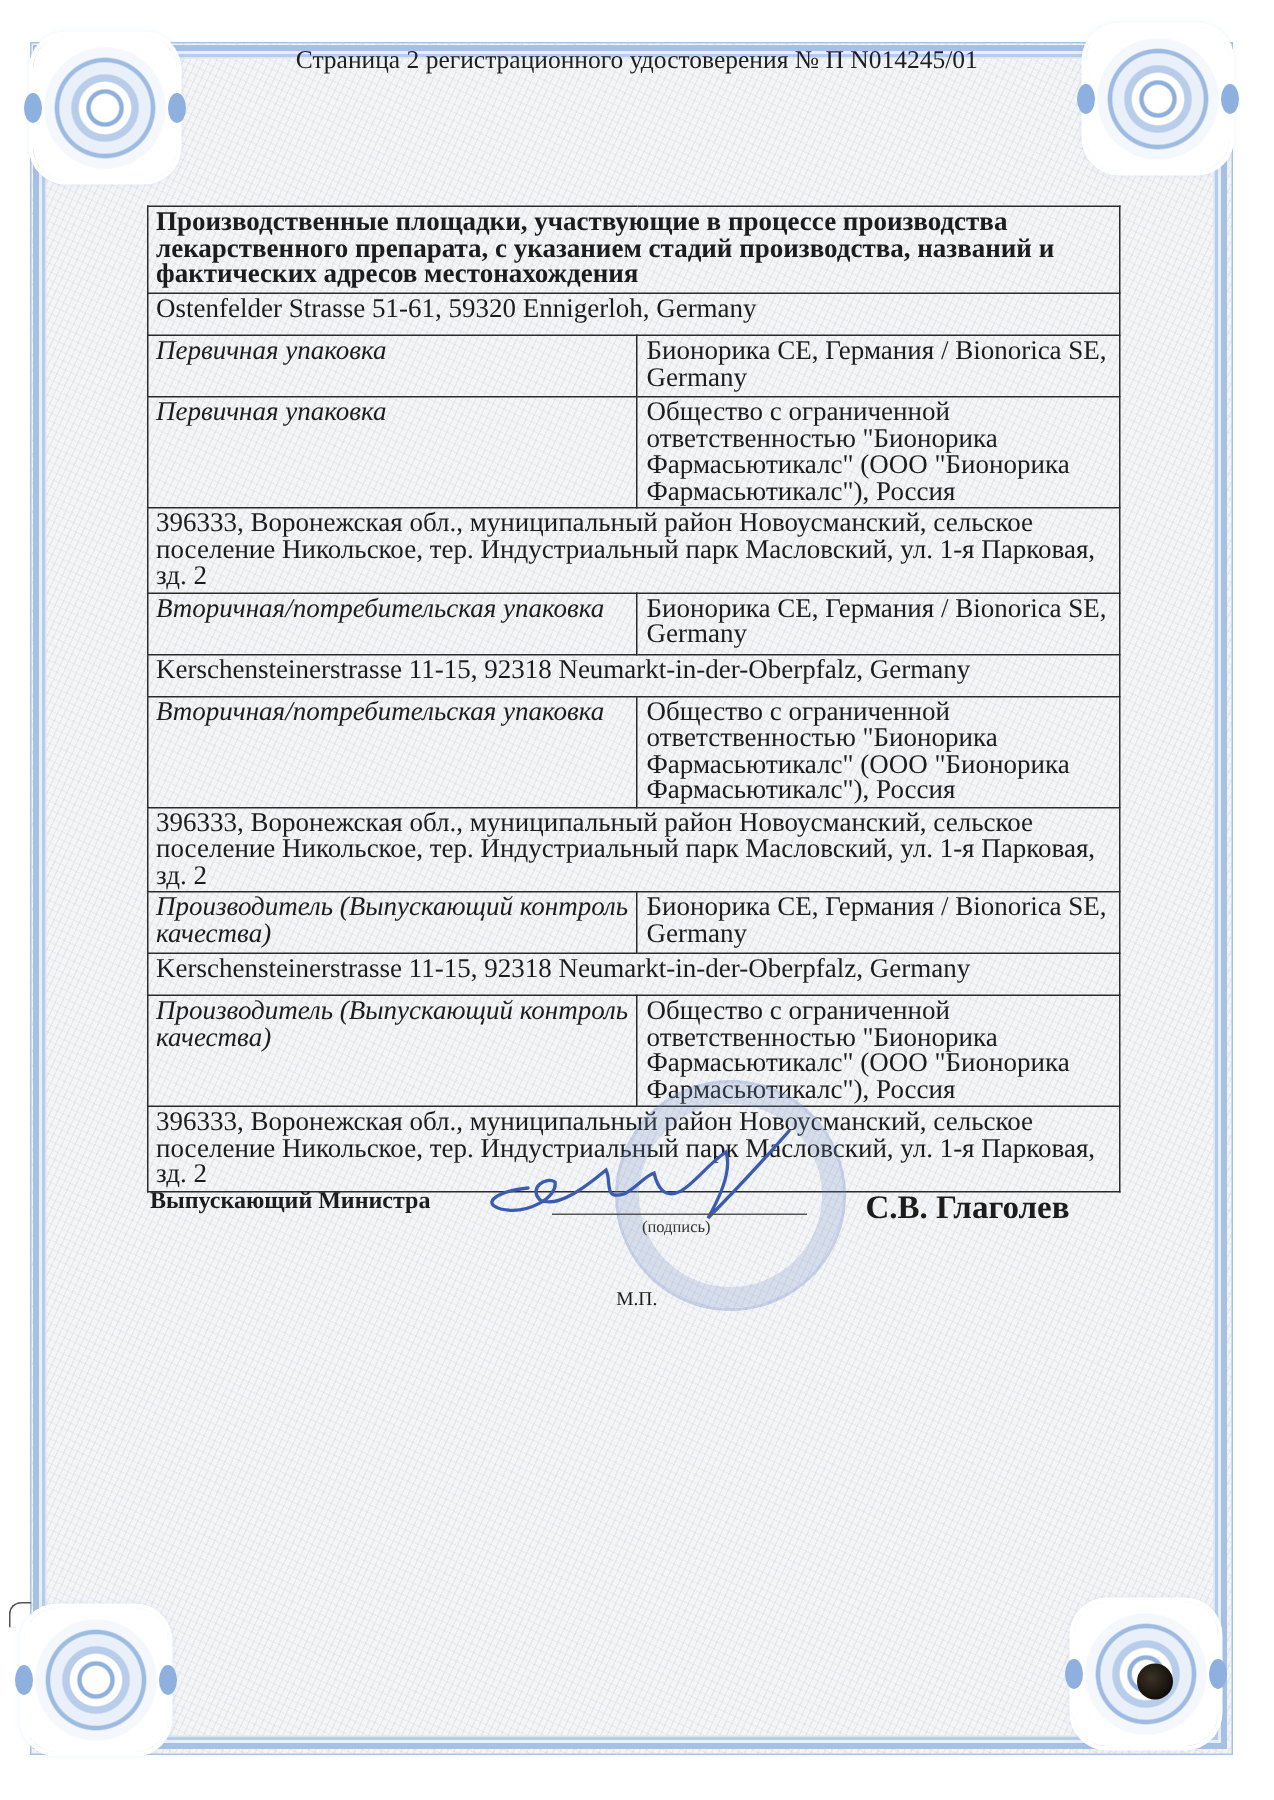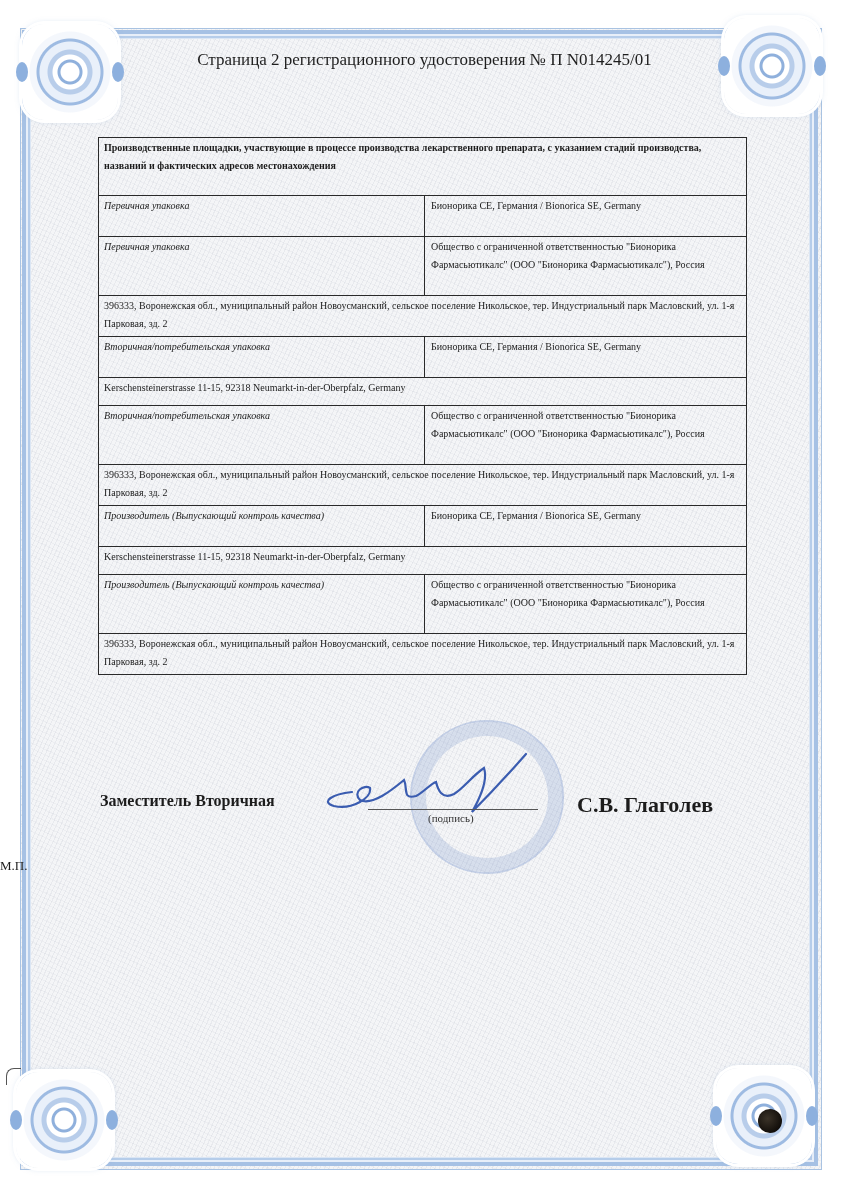"Страница 2 регистрационного" .page-title { top: 50px -> 30px }
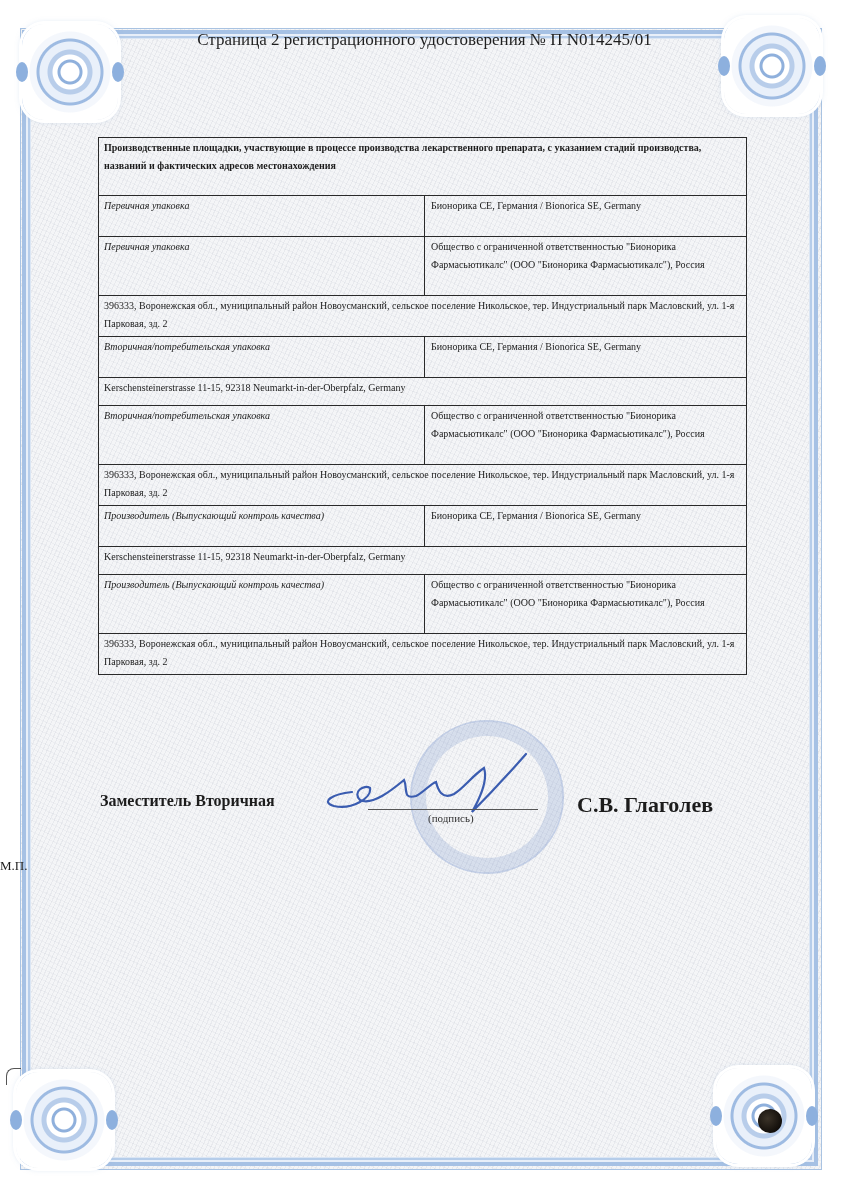"Производственные площадки, участвующие в" table.sites { font-size: 10px -> 18px }
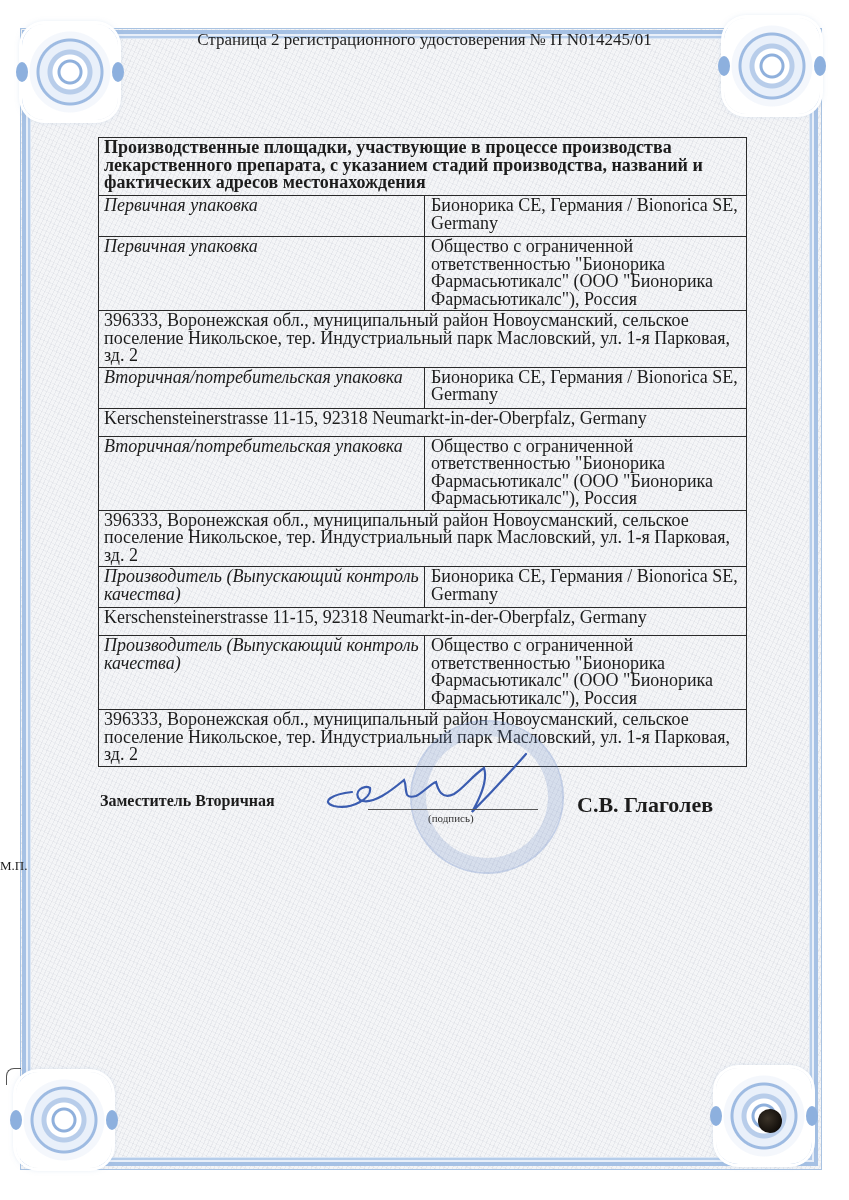"Ostenfelder Strasse 51-61, 59320" tr.h-one { html: none -> <tr> <td>Ostenfelder Strasse 51-61, 59320 Ennigerloh, Germany</td> </tr> }
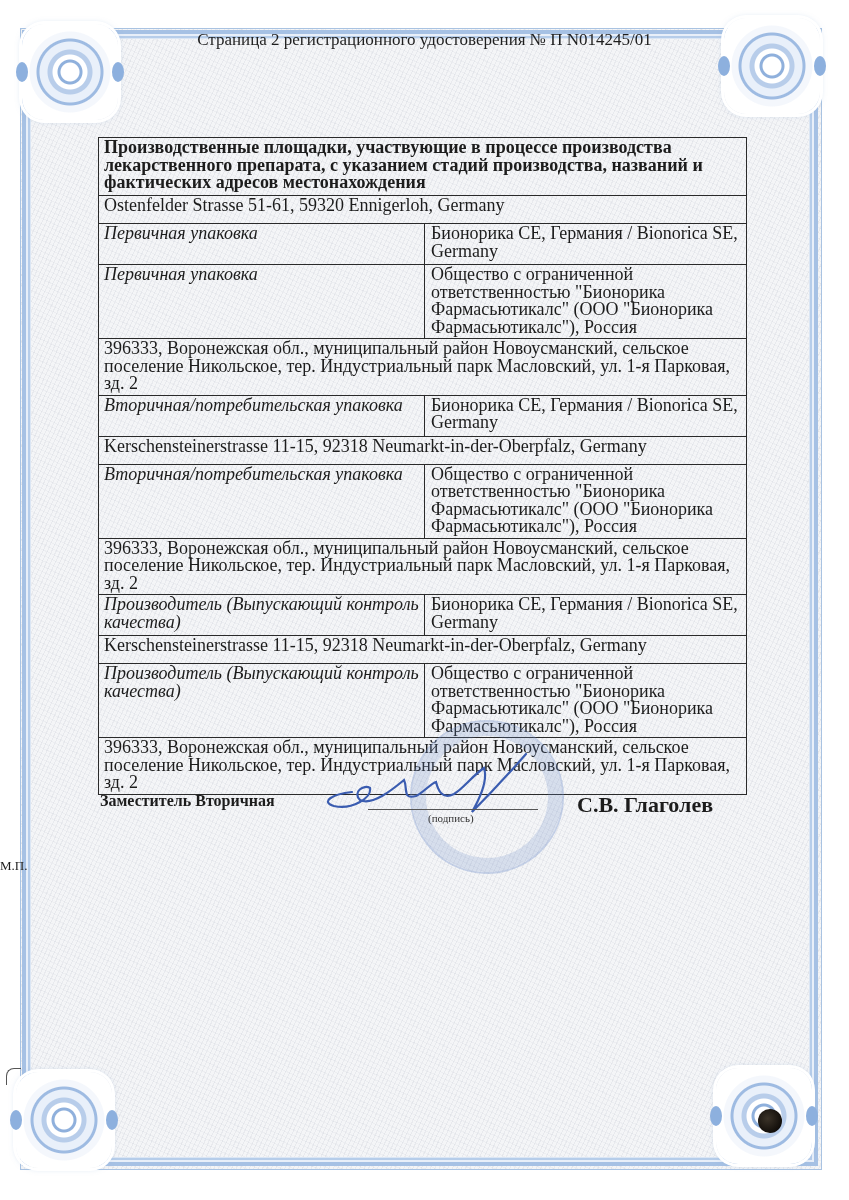"Заместитель Вторичная" div.sign-role { text: Заместитель Вторичная -> Выпускающий Министра }
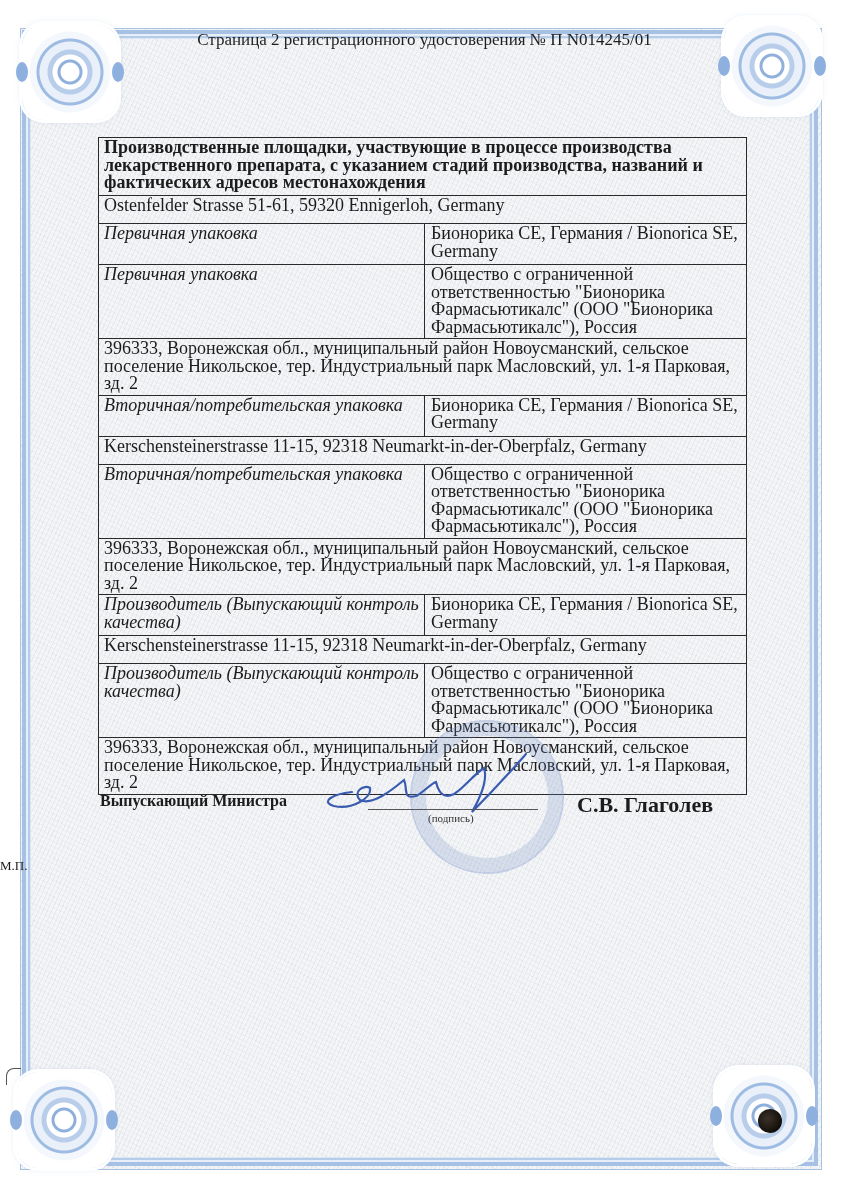"М.П." .stamp-place { text-align: none -> center }
